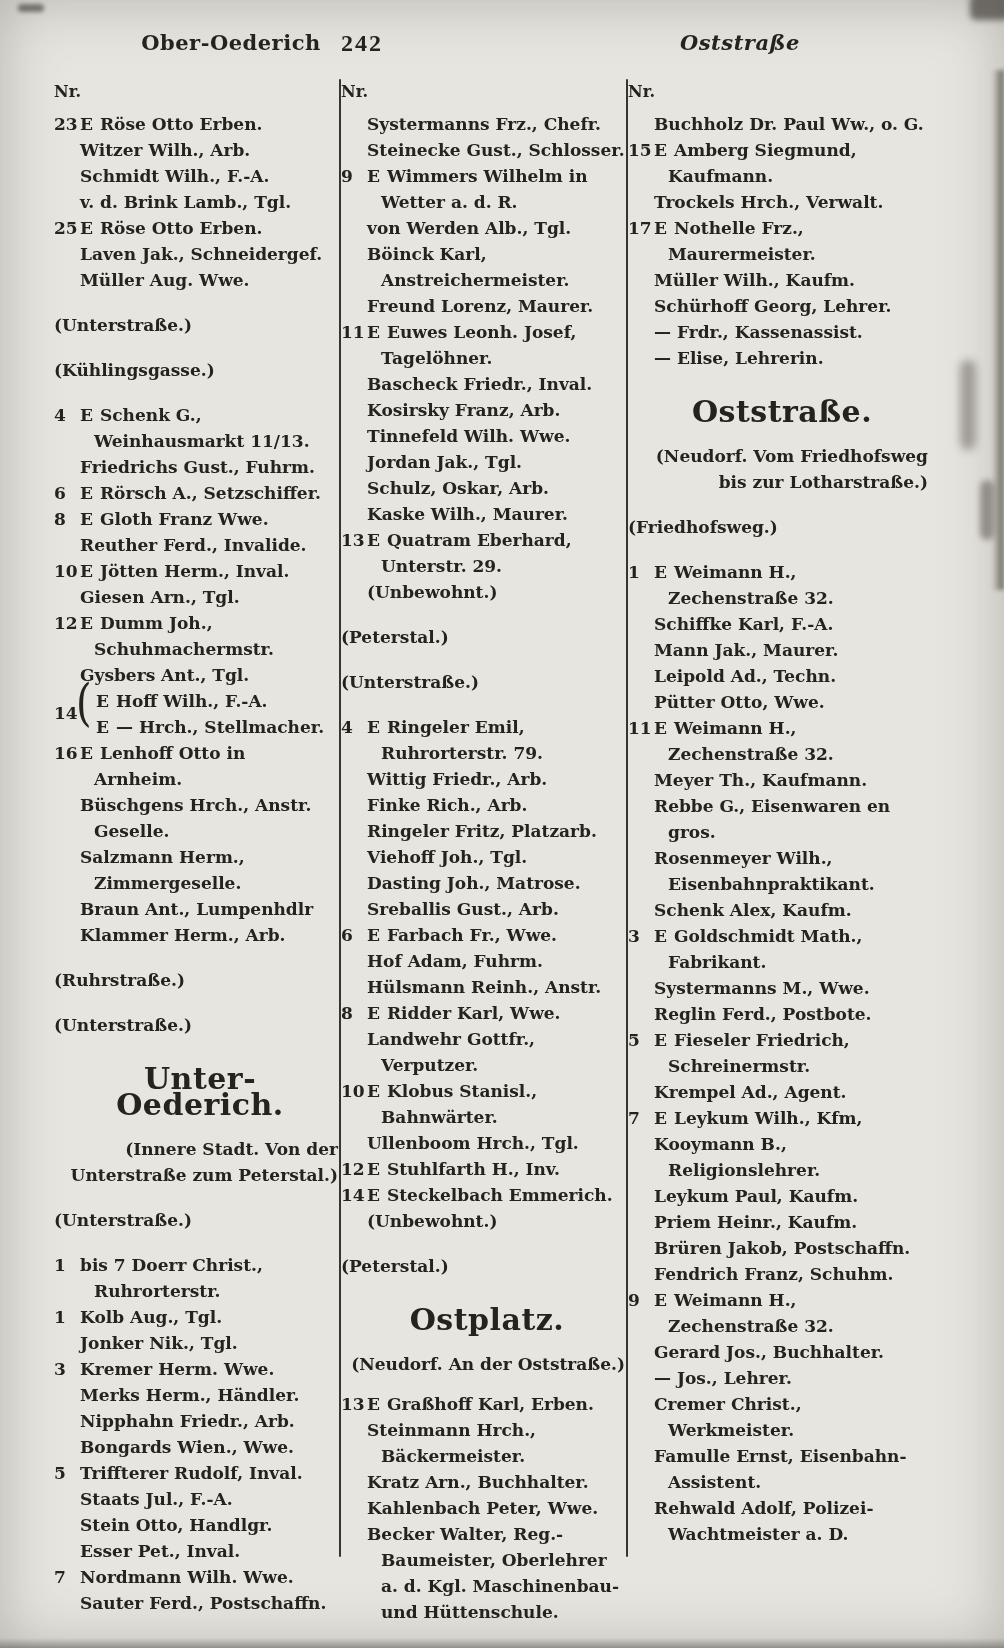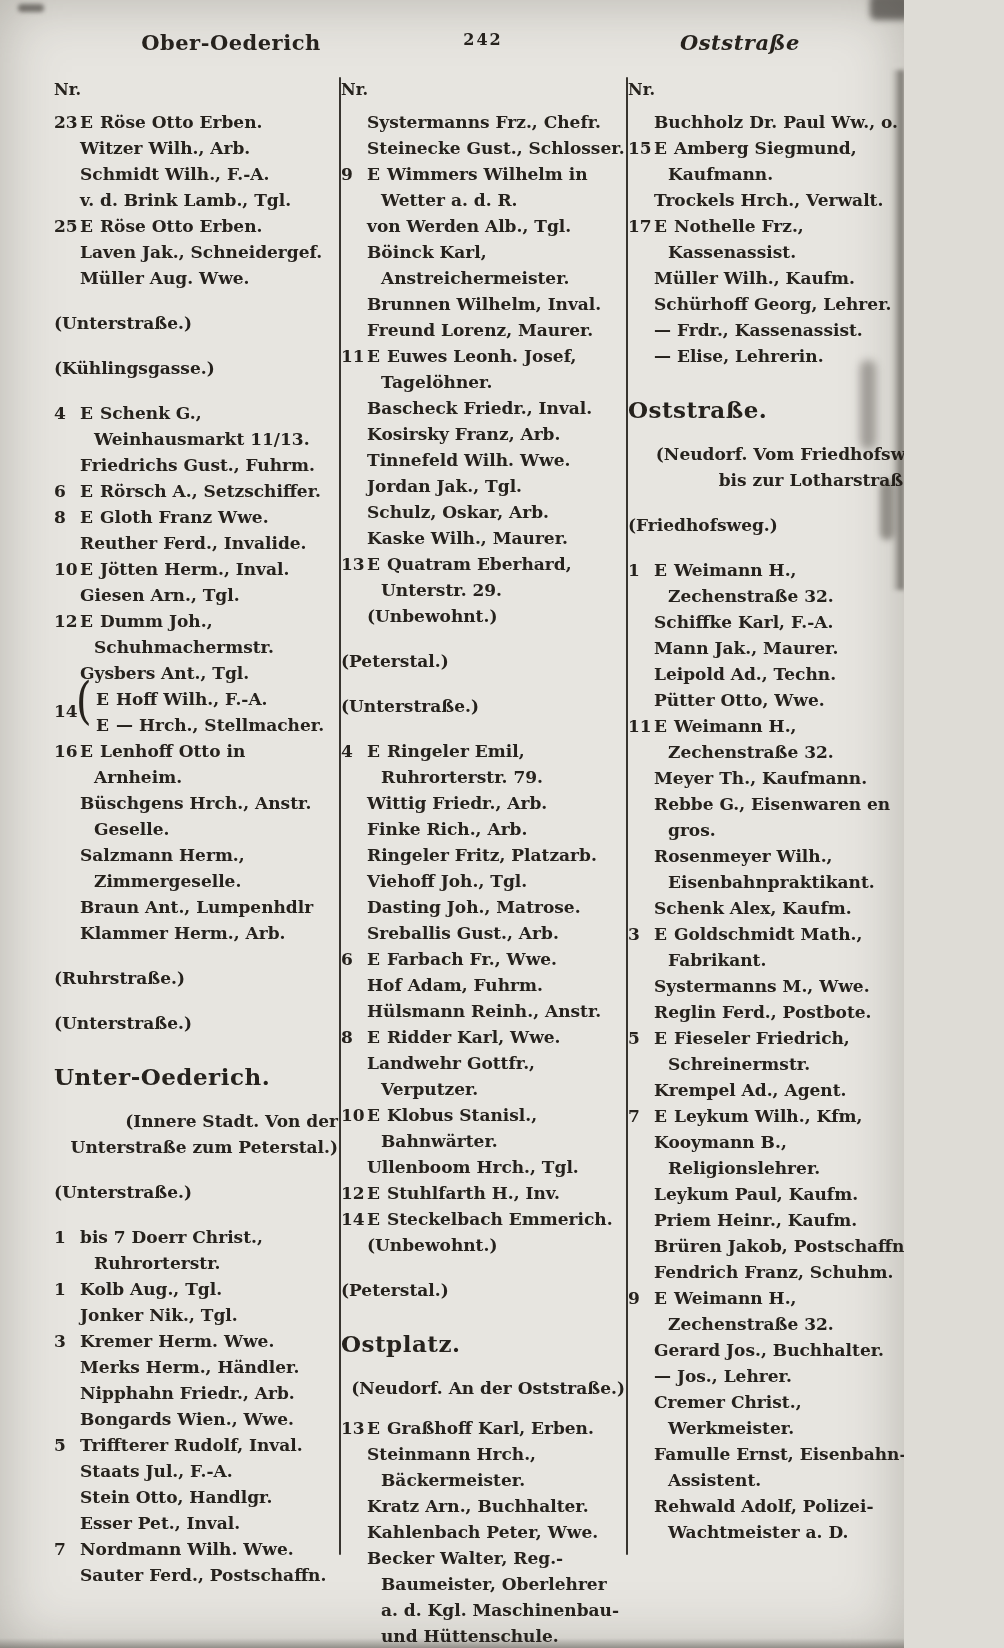"Ober-Oederich" .page { width: 904px -> 1004px }
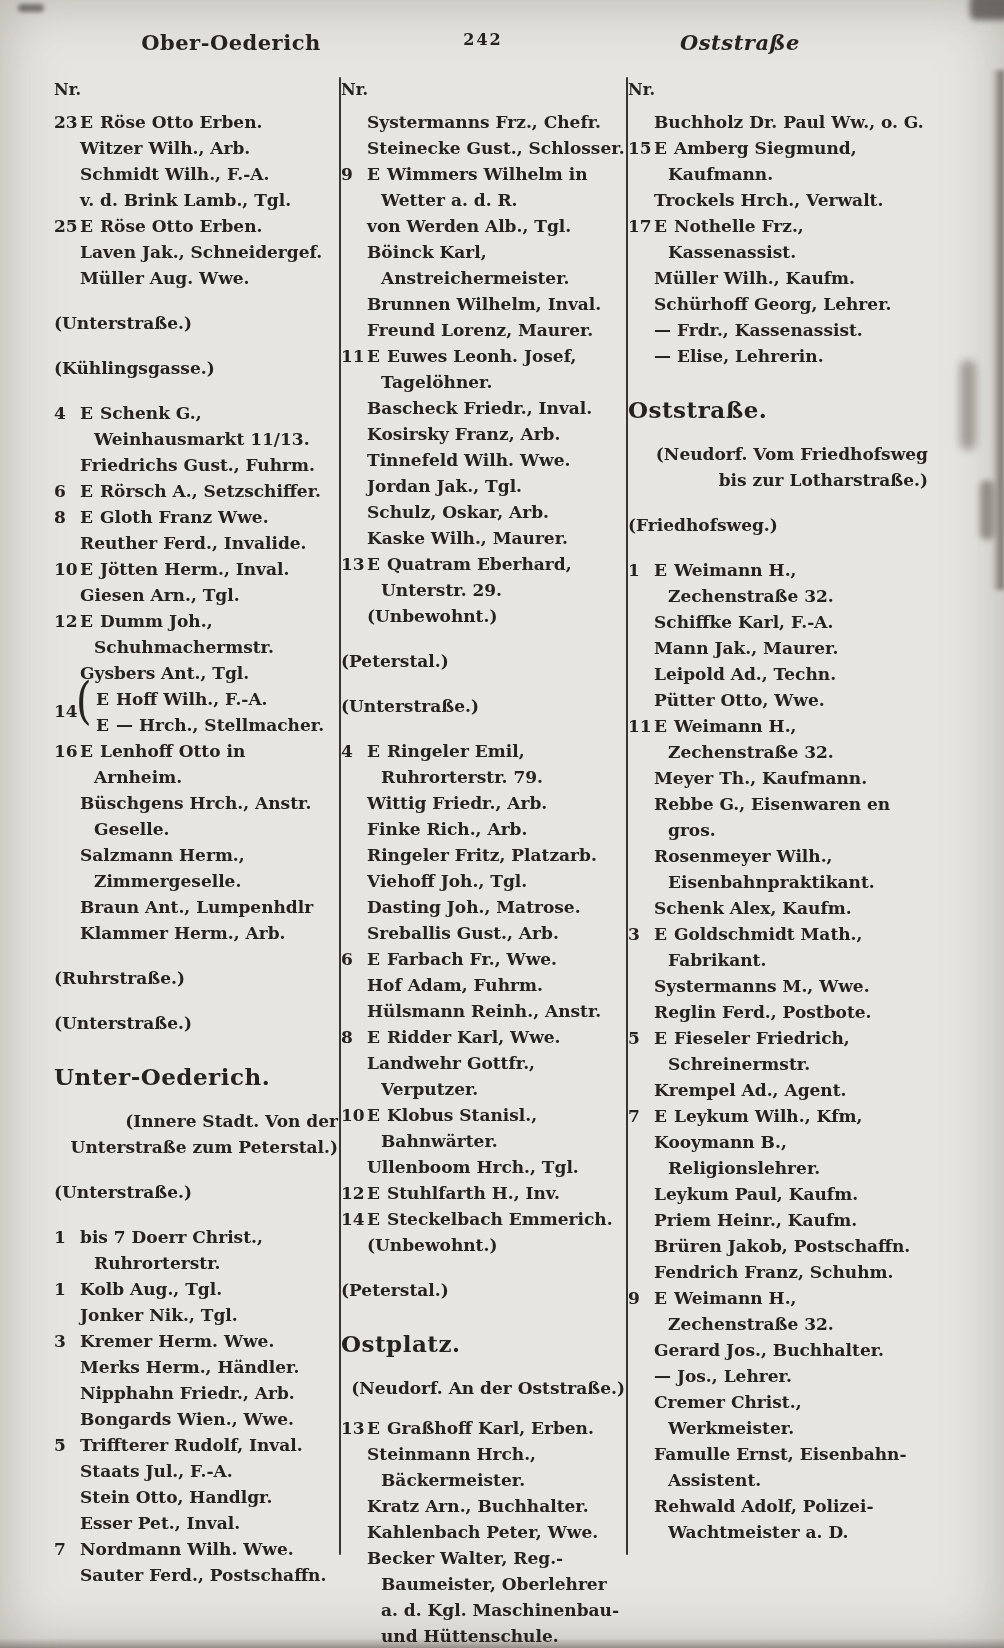"242" .head-center { font-family: none -> Liberation Serif, serif; font-size: 16px -> 24px; text-align: center -> none }
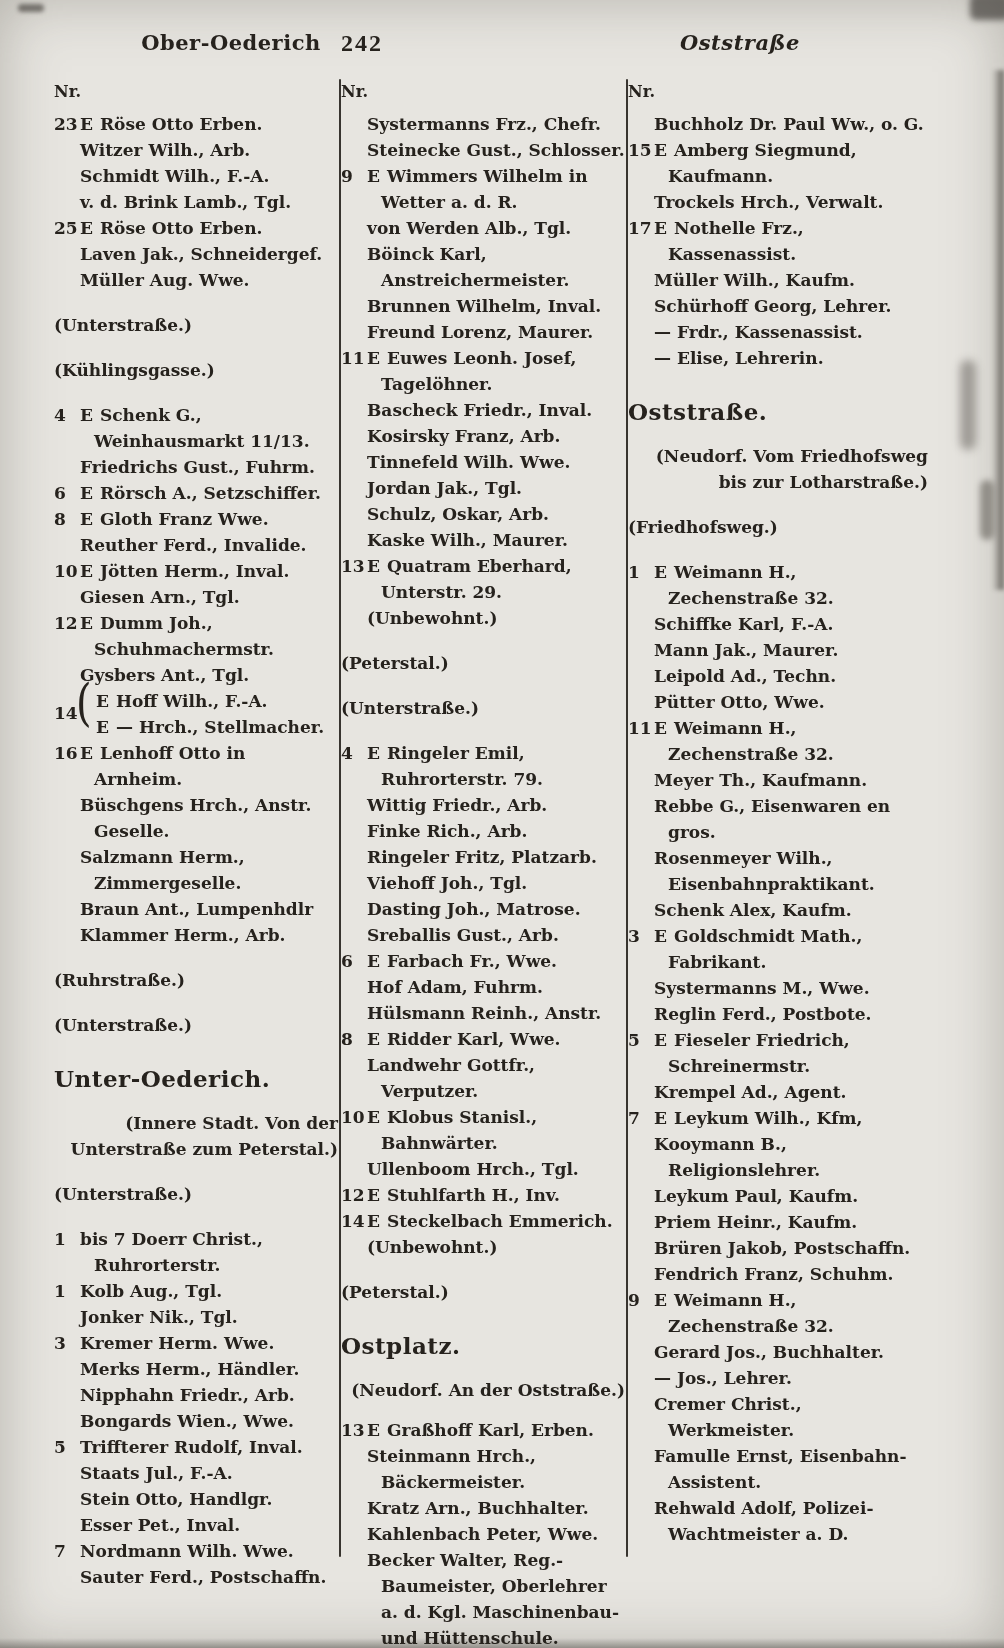"Nothelle Frz., Kassenassist." span.txt { text: Kassenassist -> Maurermeister }
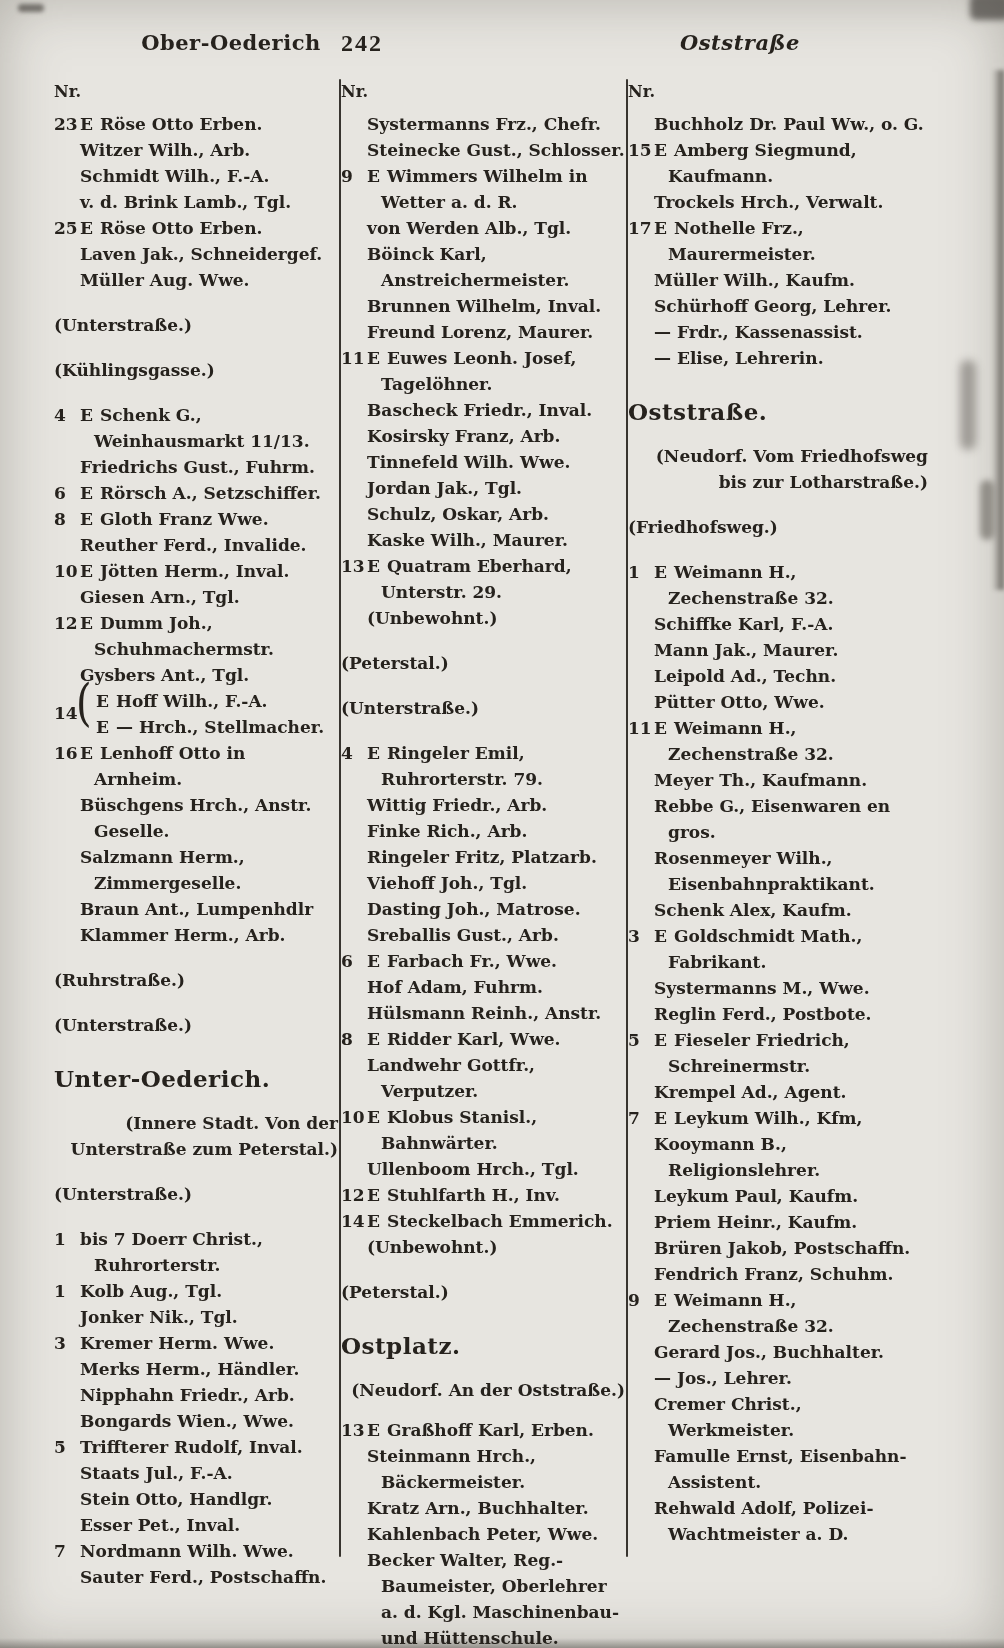"Brunnen Wilhelm, Inval." div.entry { html: <div><span>Brunnen Wilhelm, Inval.</span></div> -> none }
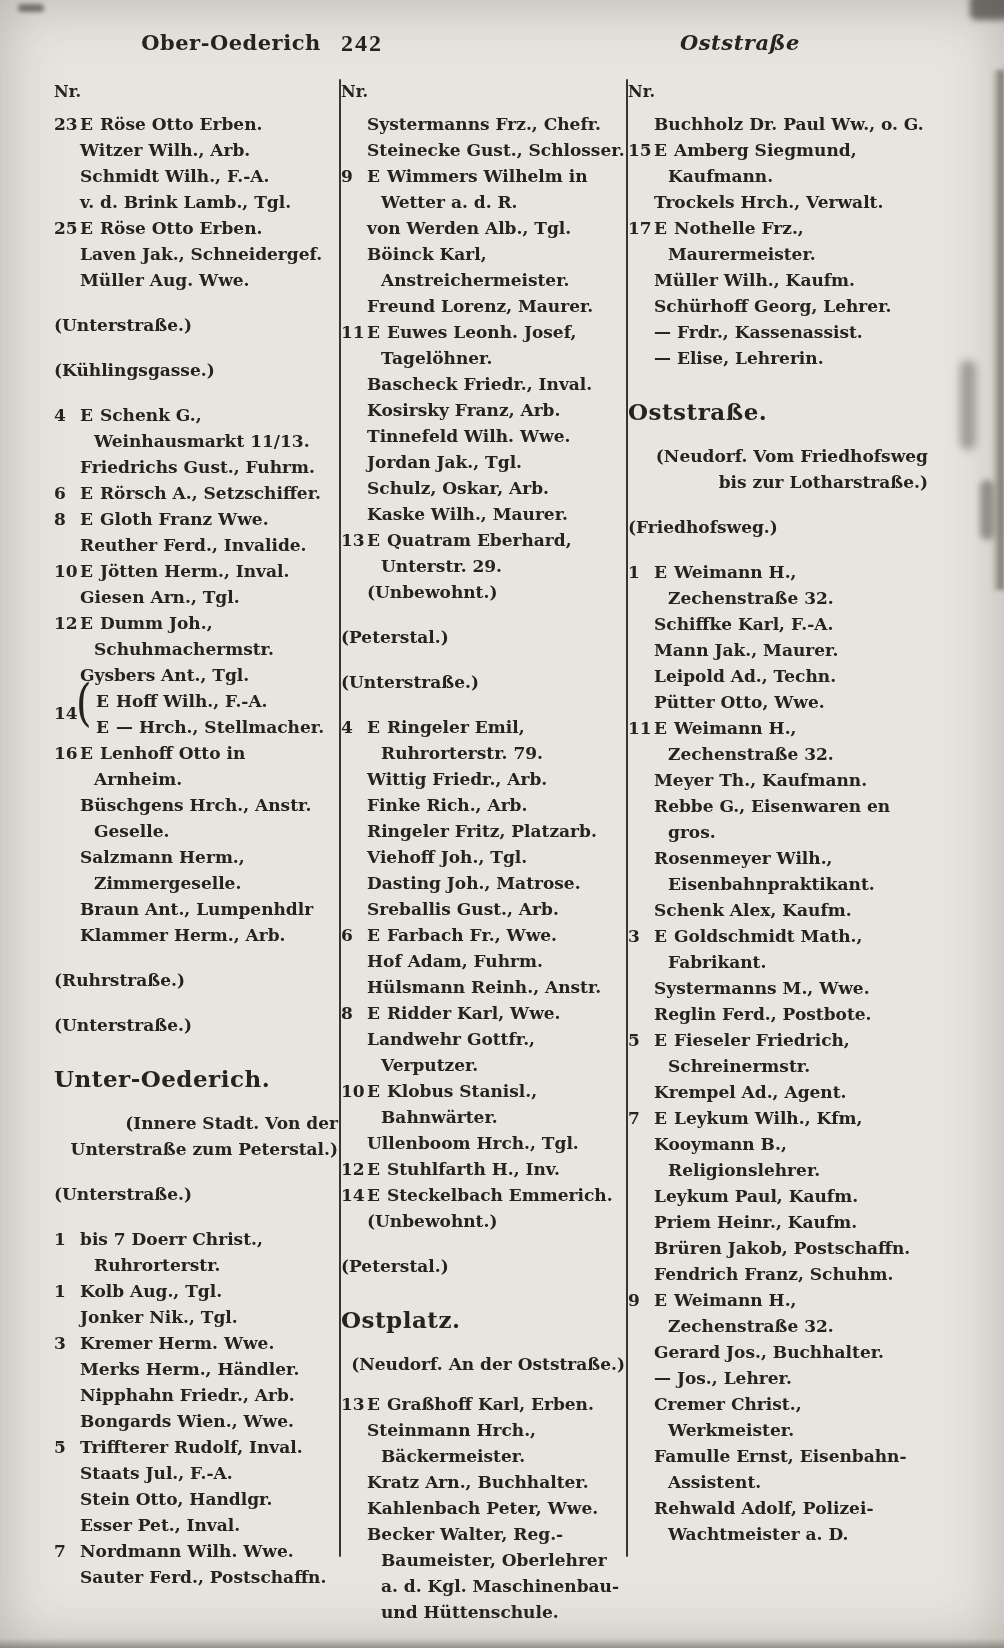"Oststraße." .title { font-size: 23px -> 30px; margin: 28px 0 18px 0 -> 28px 0 18px 8px; text-align: left -> center }
